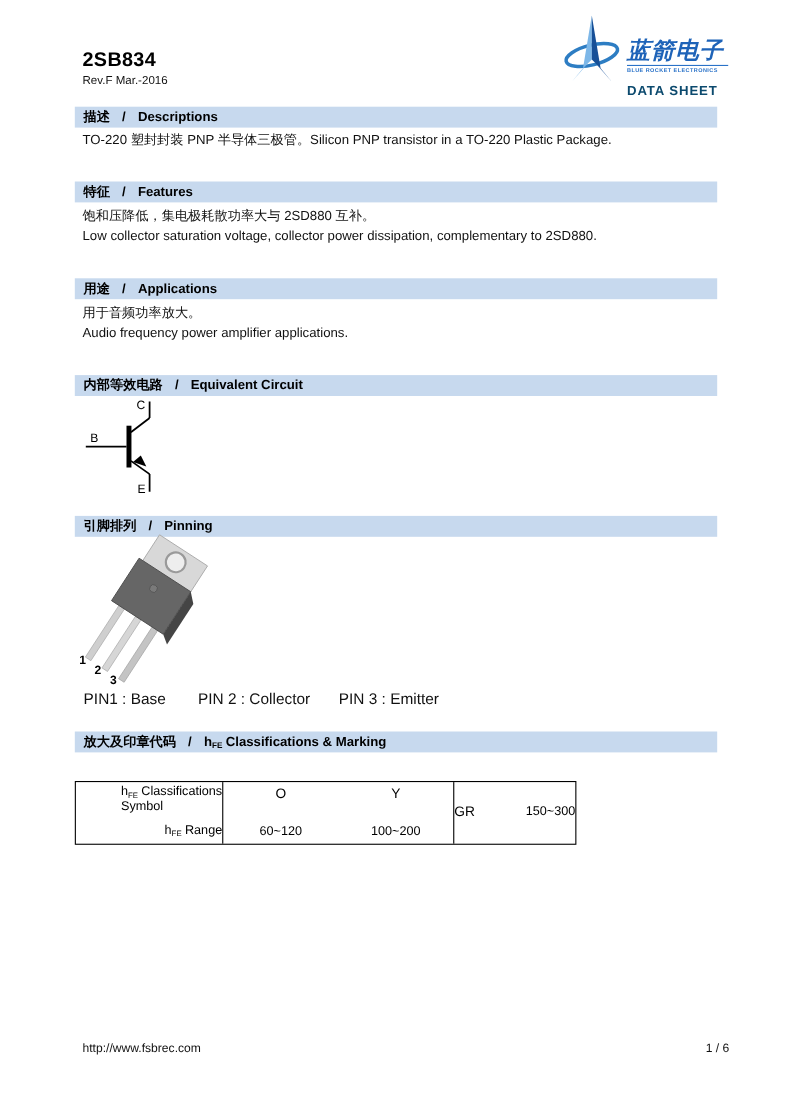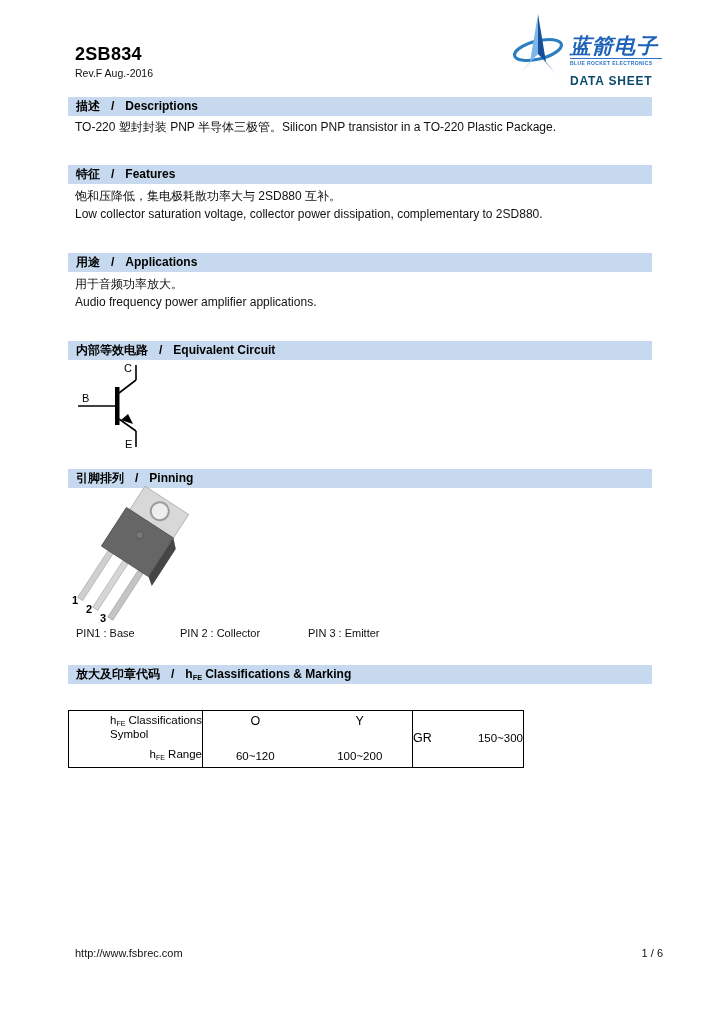"Rev.F Aug.-2016" div.abs { text: Aug.-2016 -> Mar.-2016 }
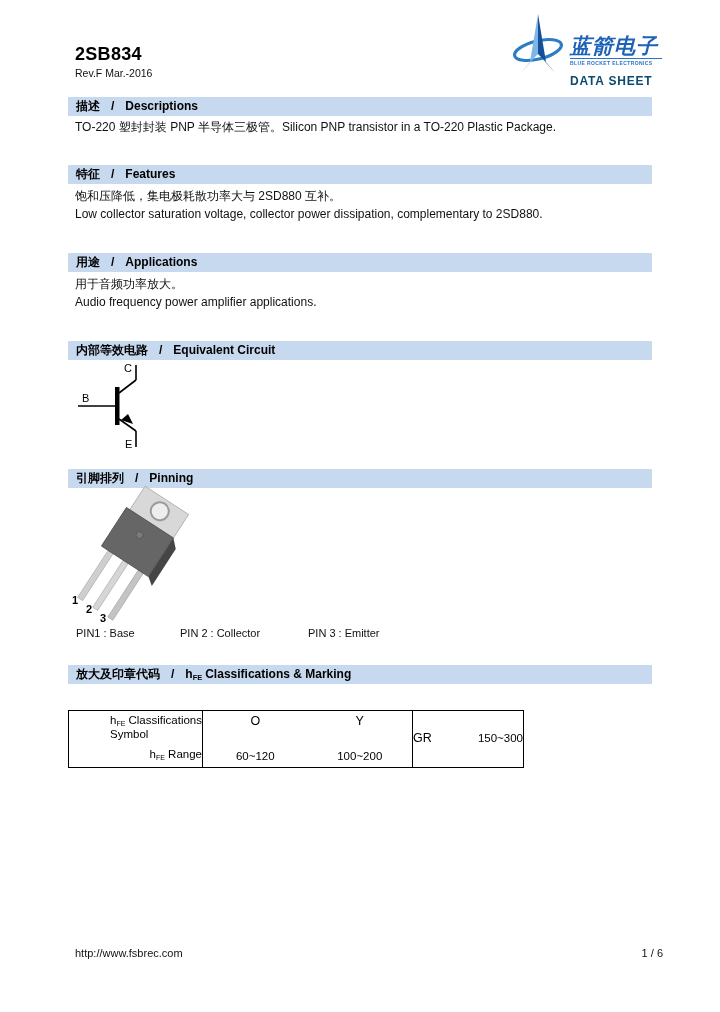"PIN1 : Base" .pin-line { font-size: 11px -> 14px }
